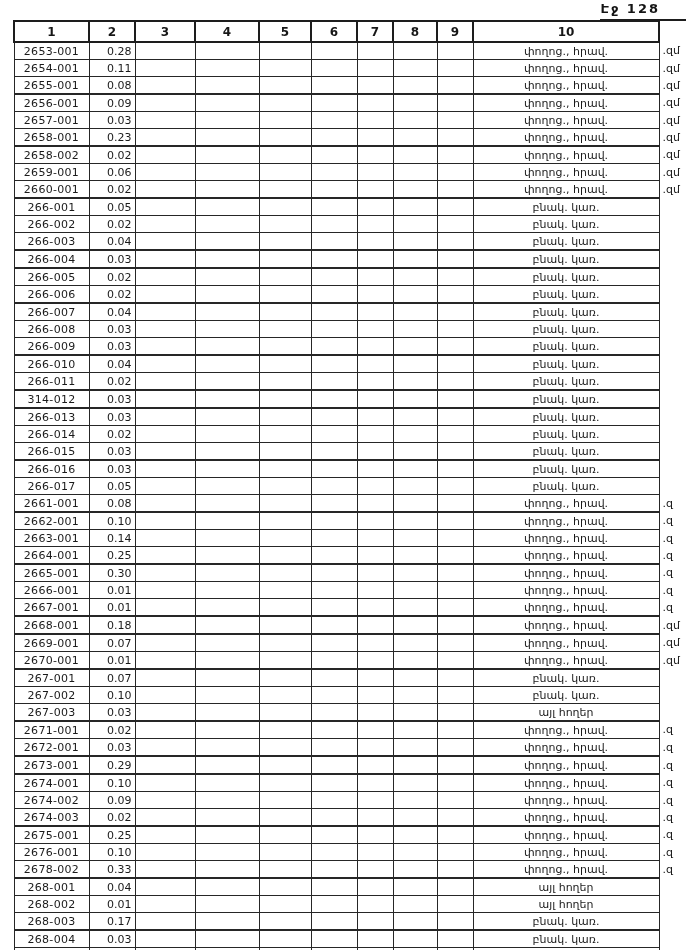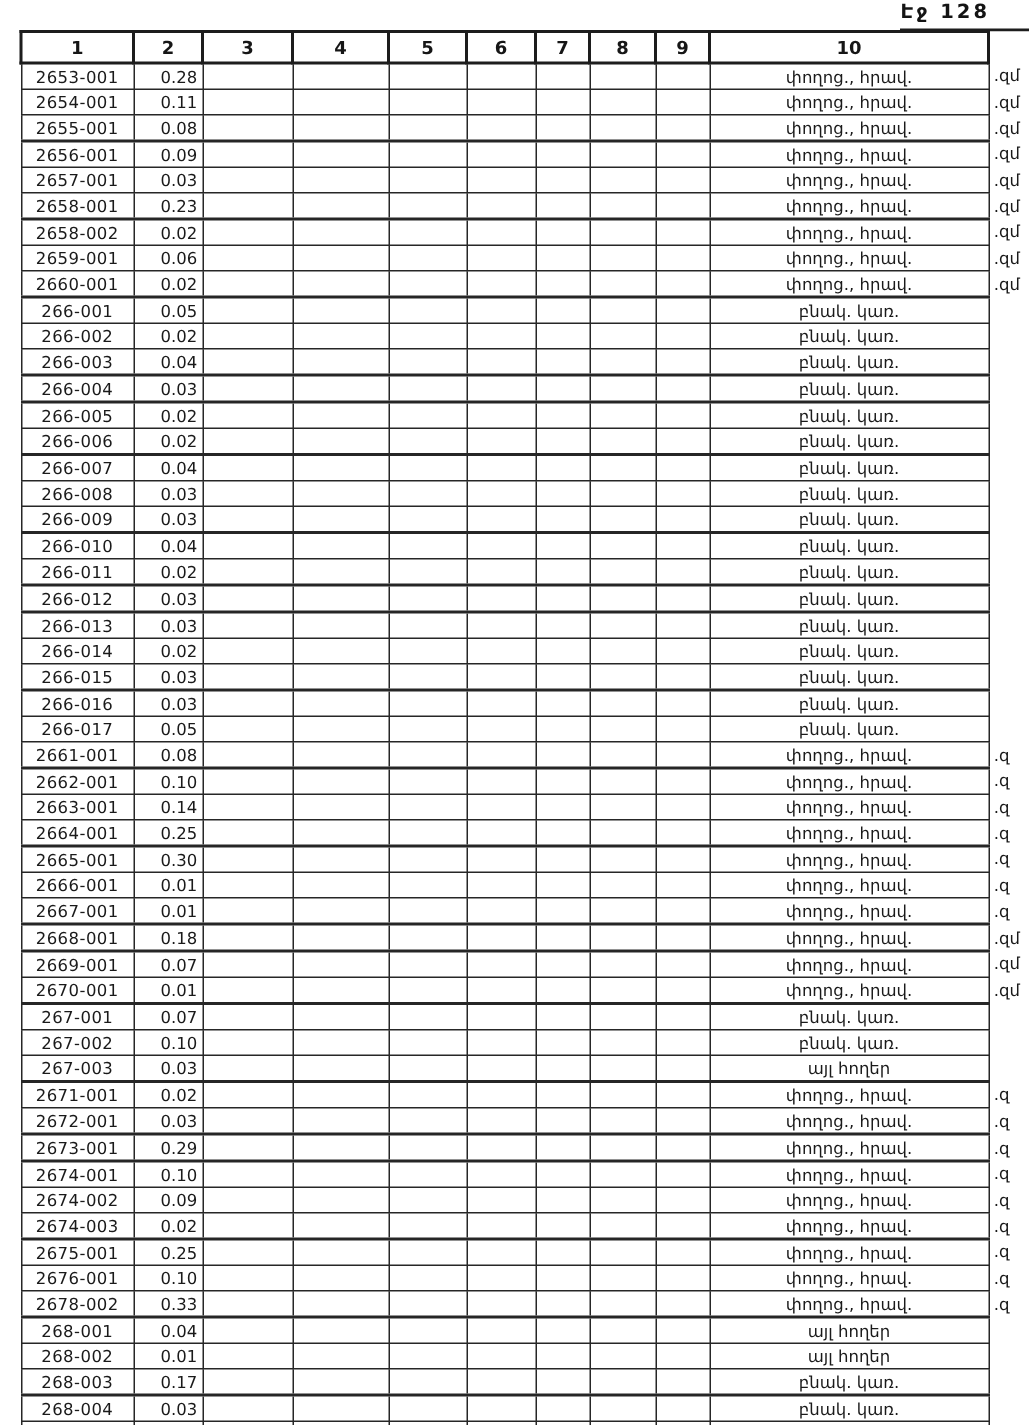"266-012" td.c-id { text: 266-012 -> 314-012 }
